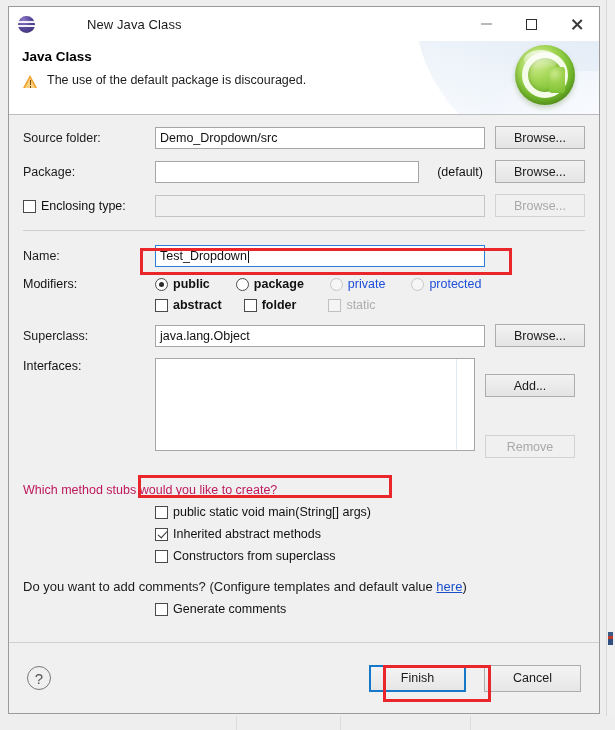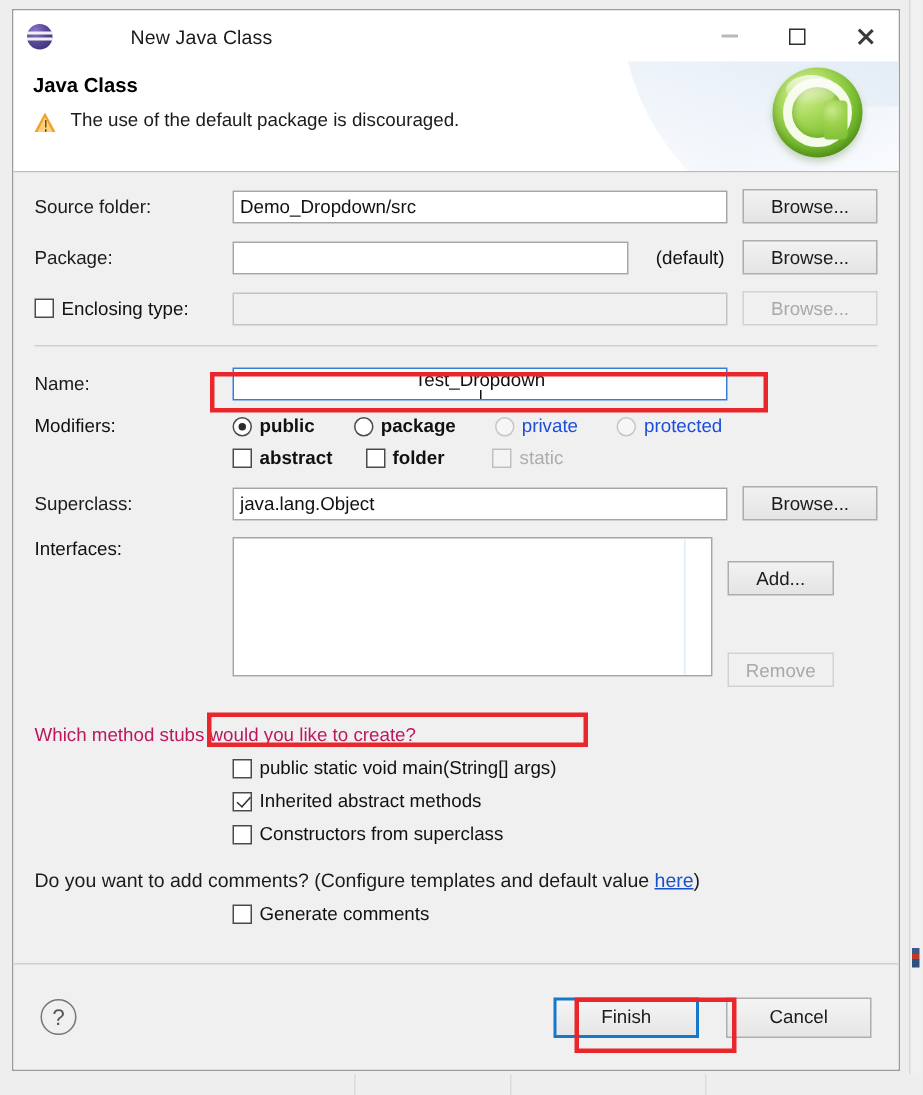"Enclosing type:" .enclosing-left { align-items: flex-start -> flex-end }
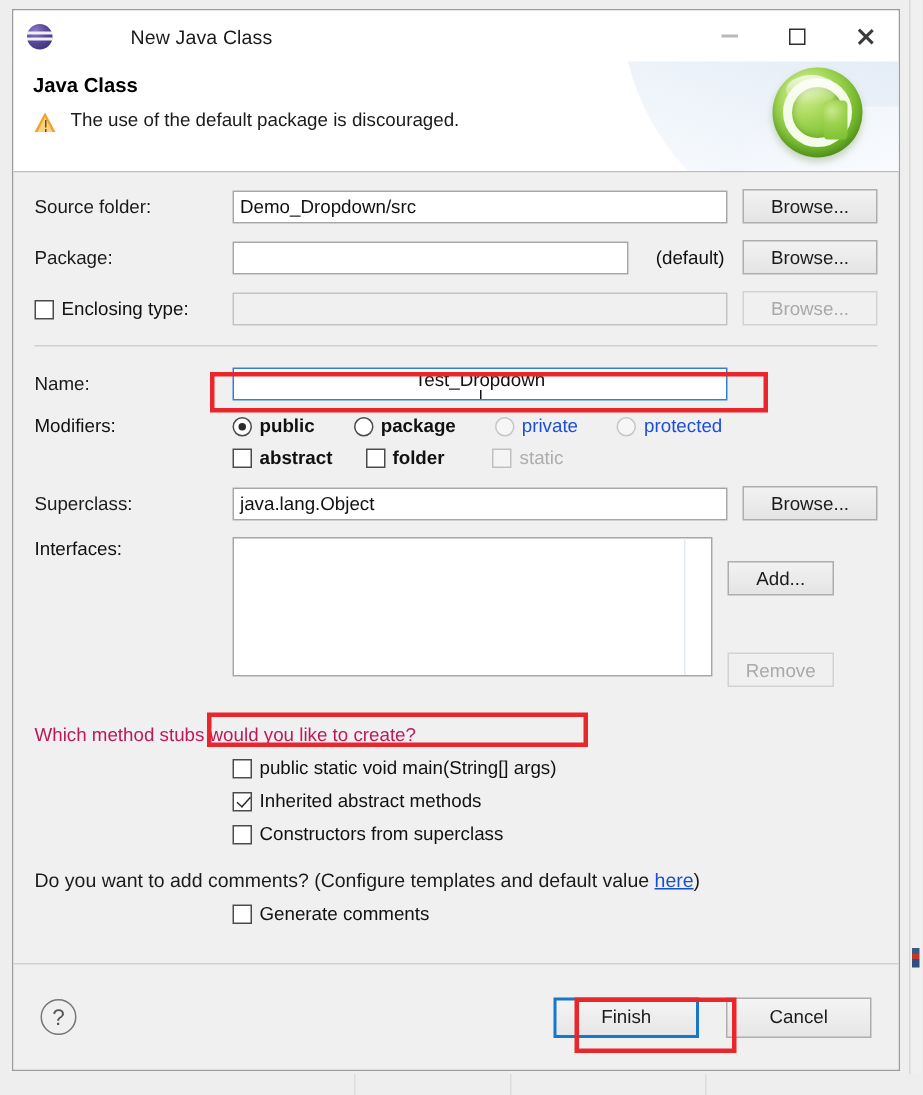"Test_Dropdown" div.textbox { flex-direction: column -> none }
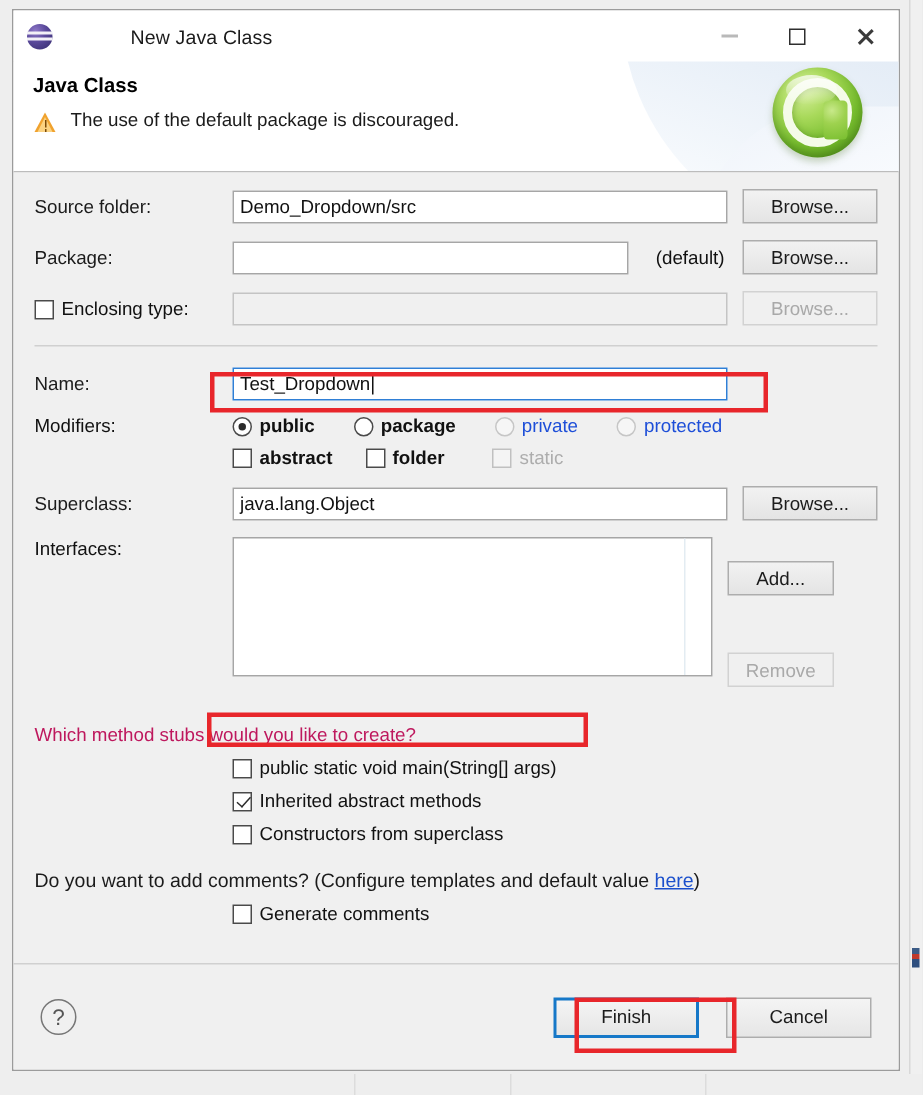"Add..." .iface-btns .btn { width: 71px -> 90px }
